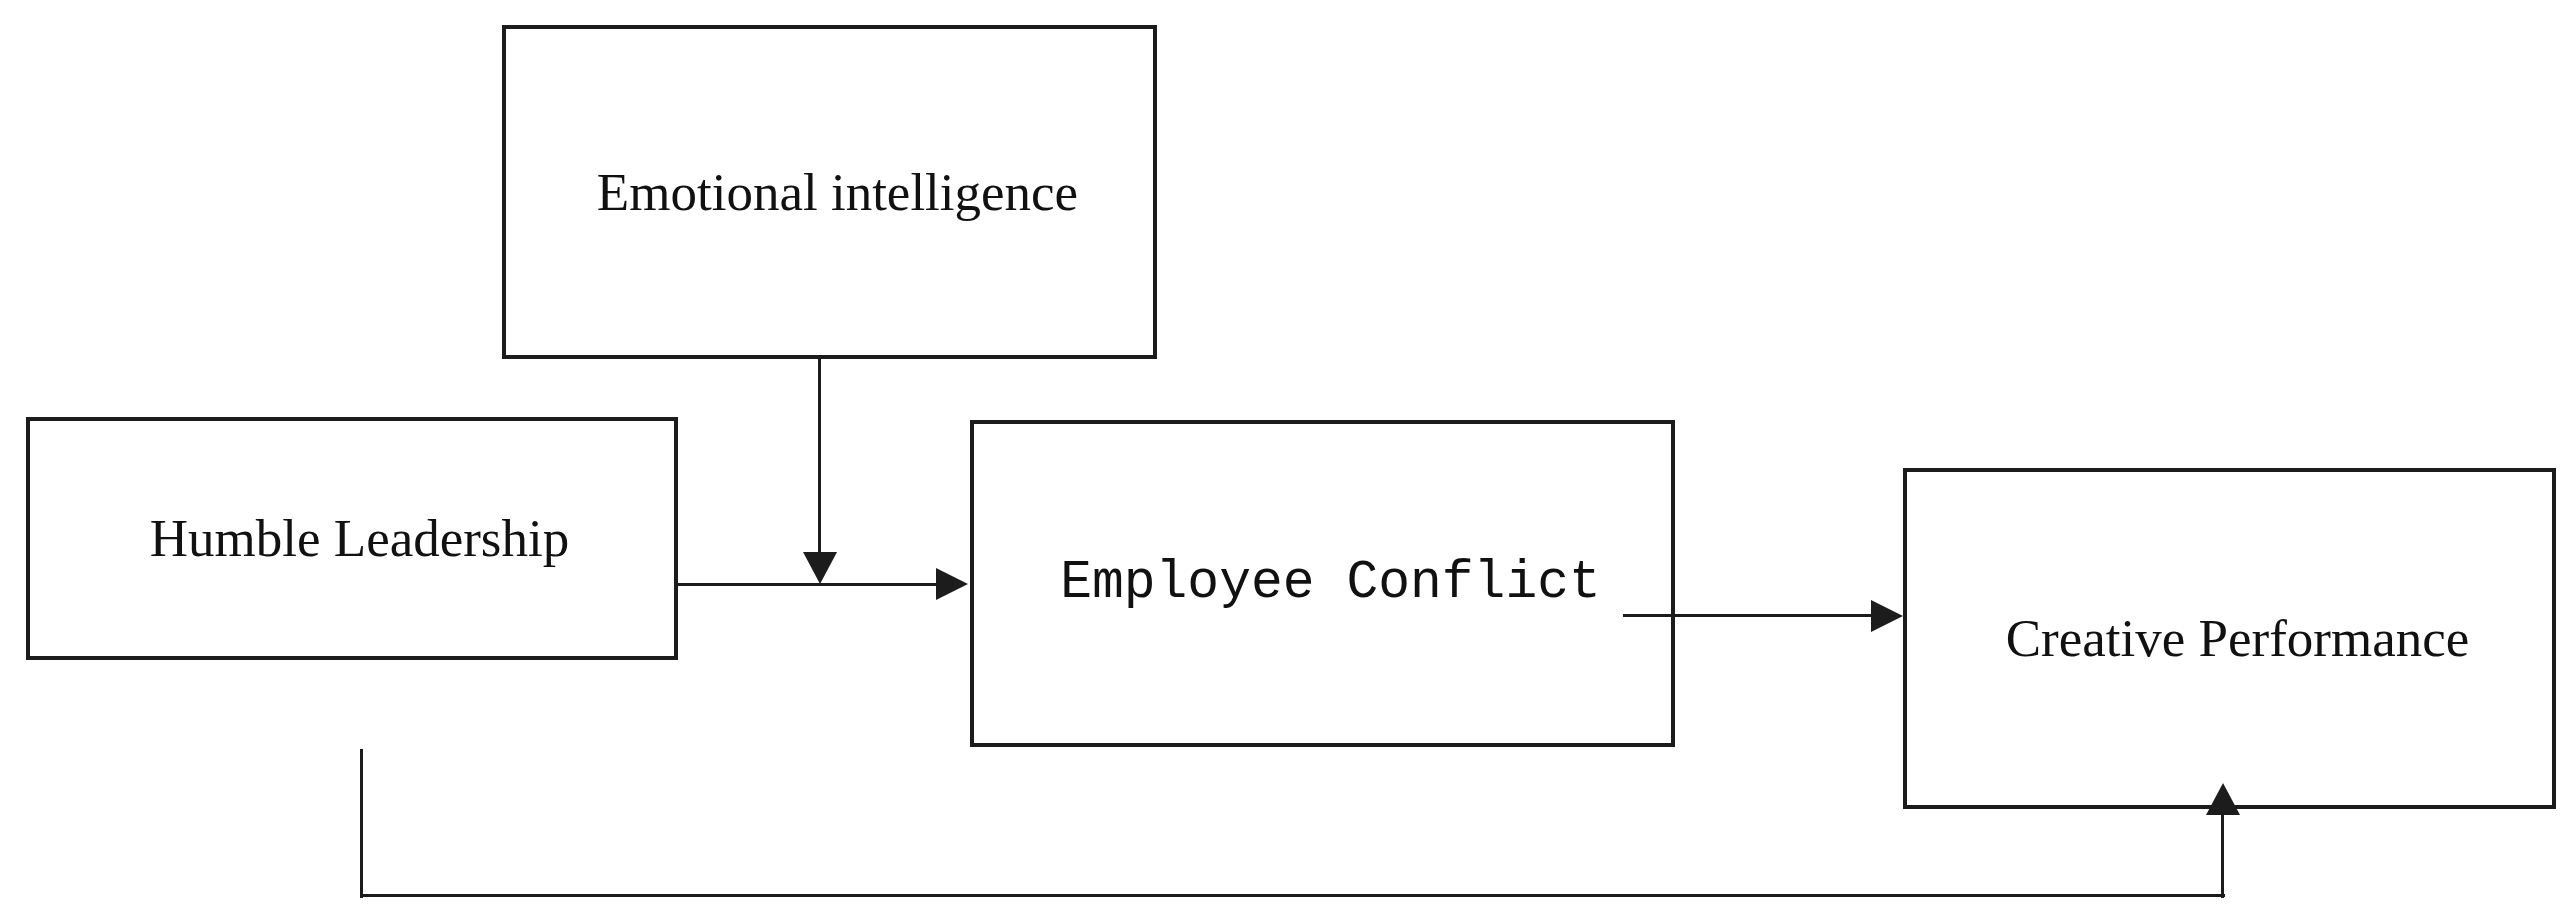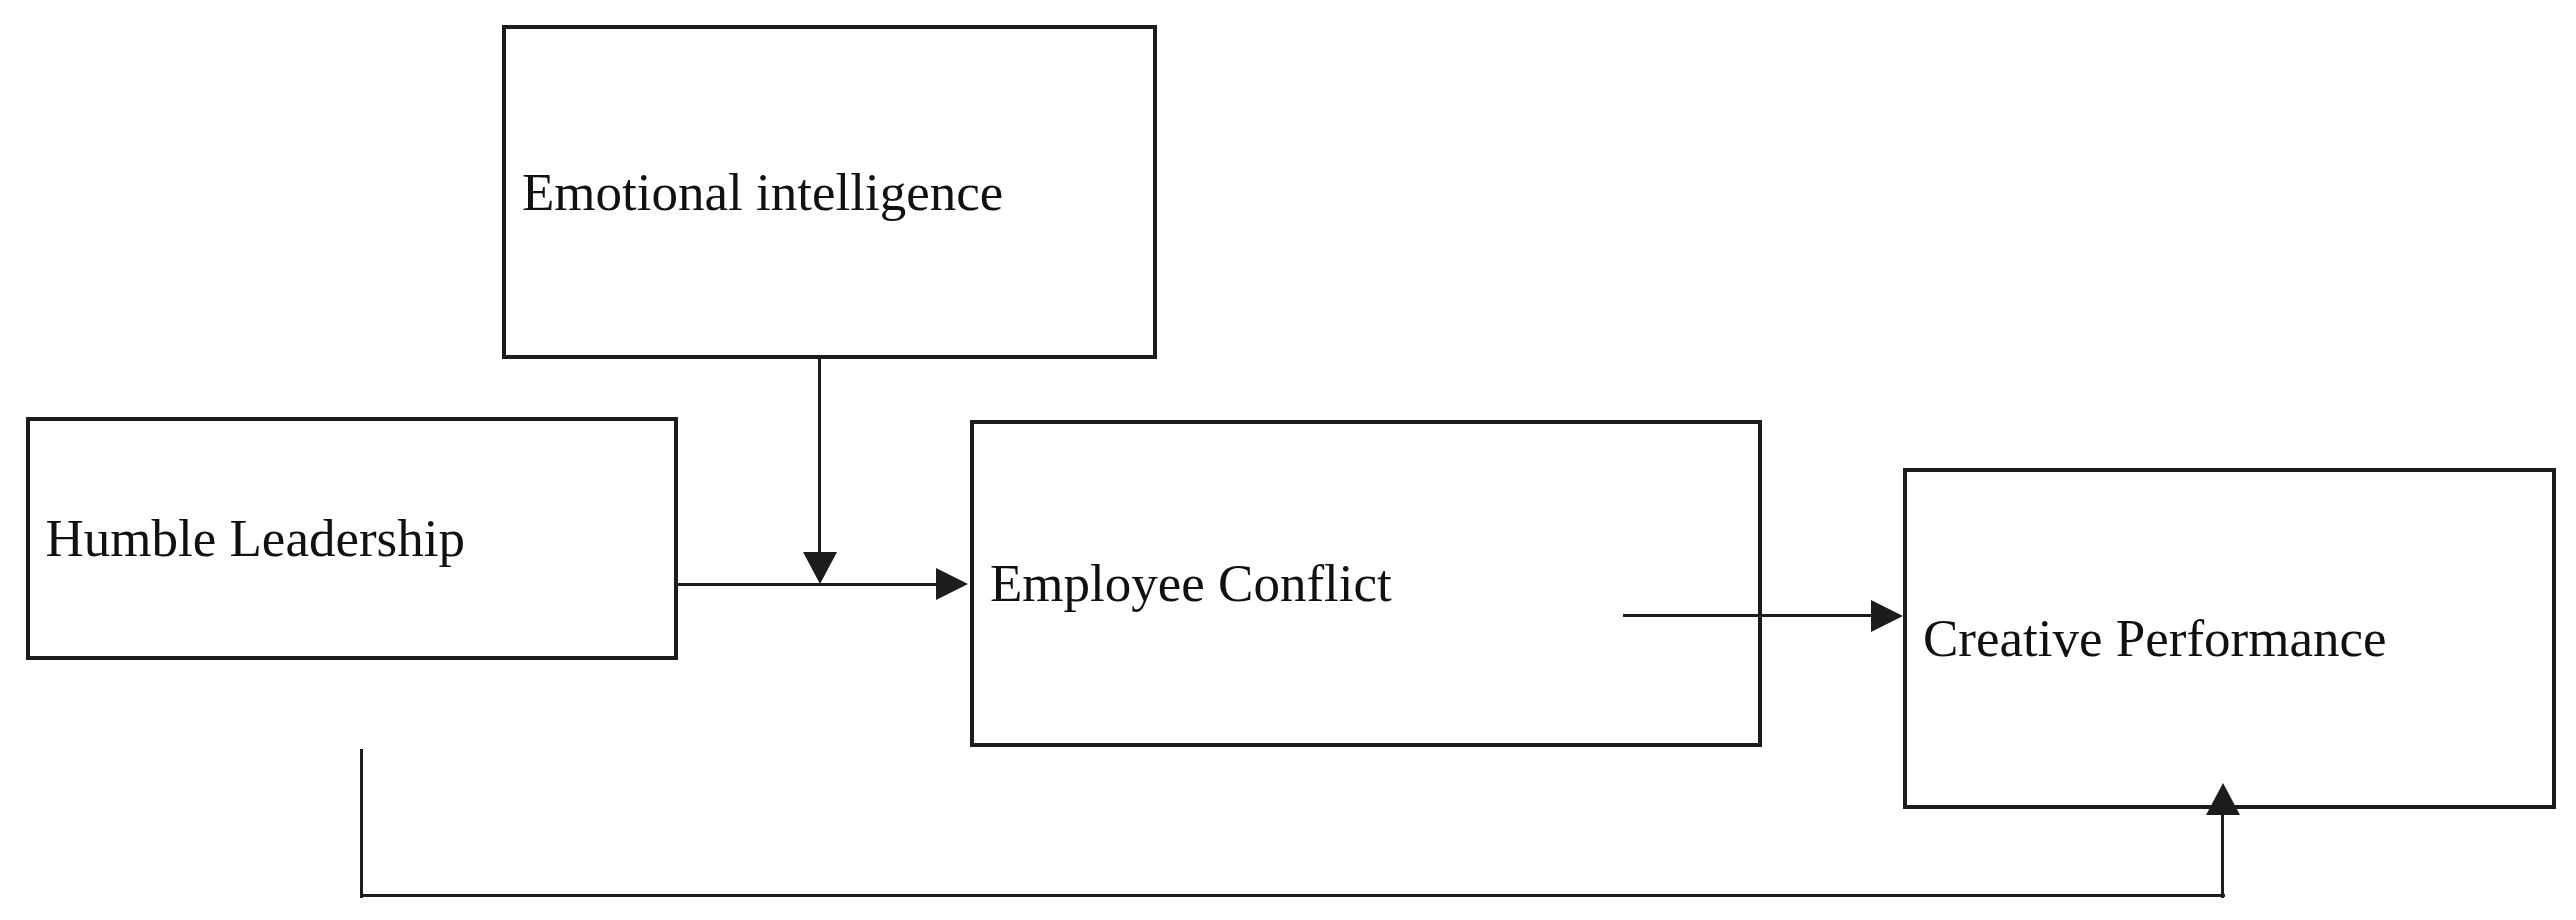"Emotional intelligence" .node { justify-content: none -> center }
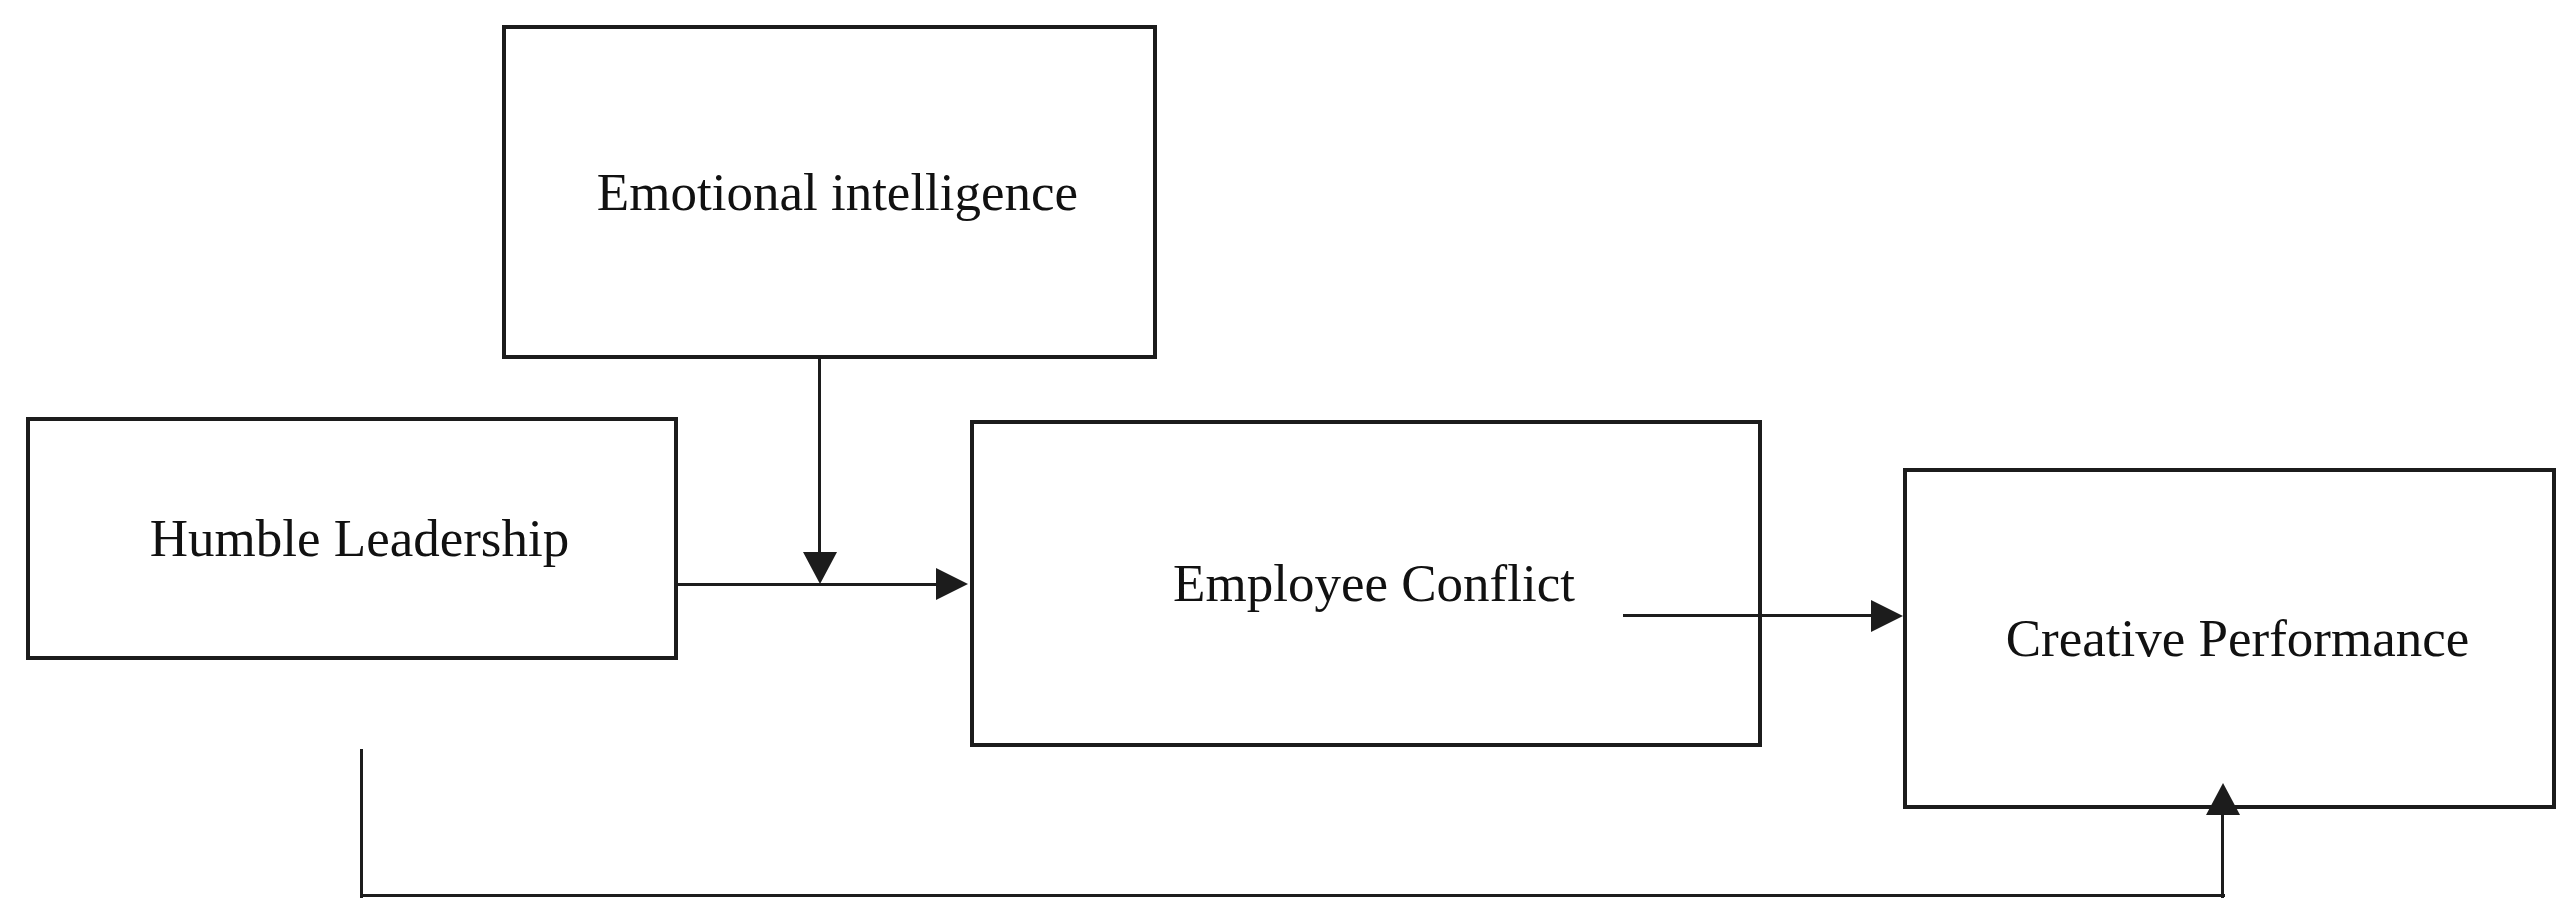"Employee Conflict" .node-ec { font-family: none -> Liberation Mono, monospace; width: 792px -> 705px }
